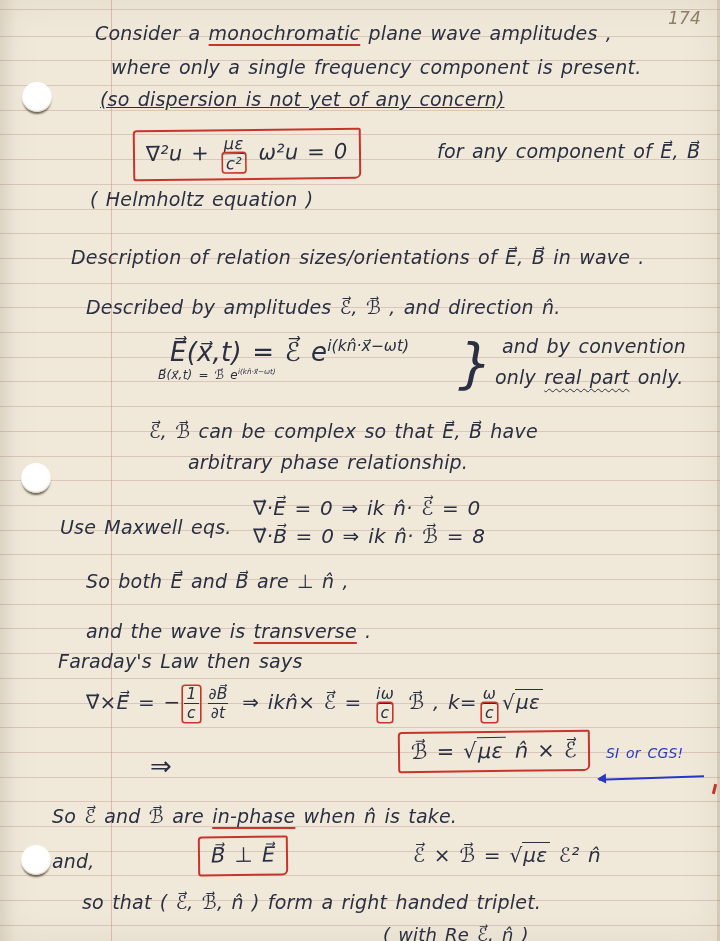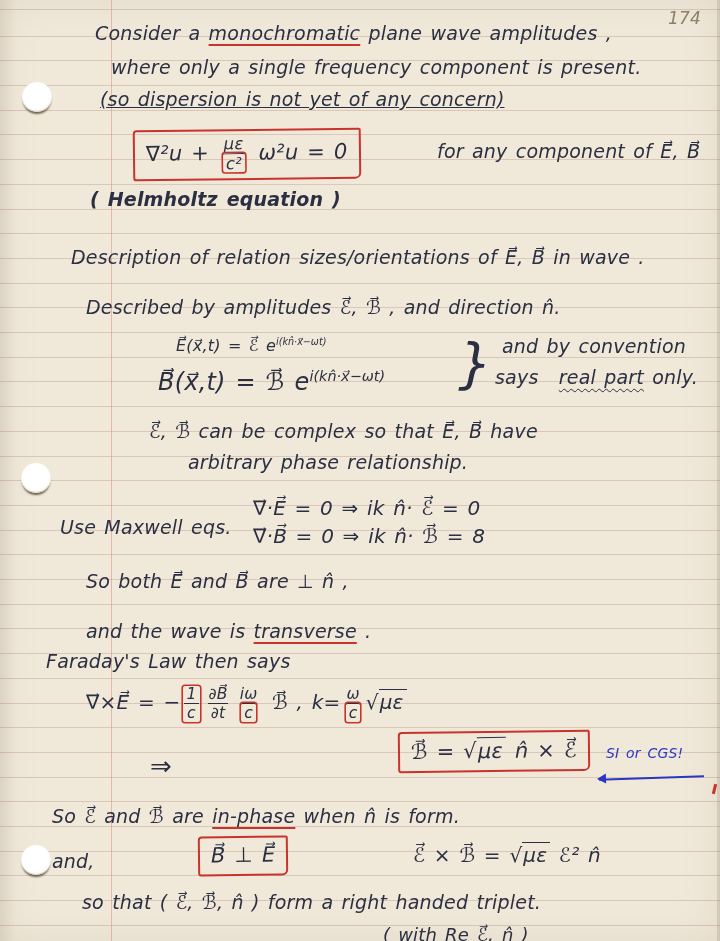"( Helmholtz equation )" div.hline { font-weight: bold -> none }
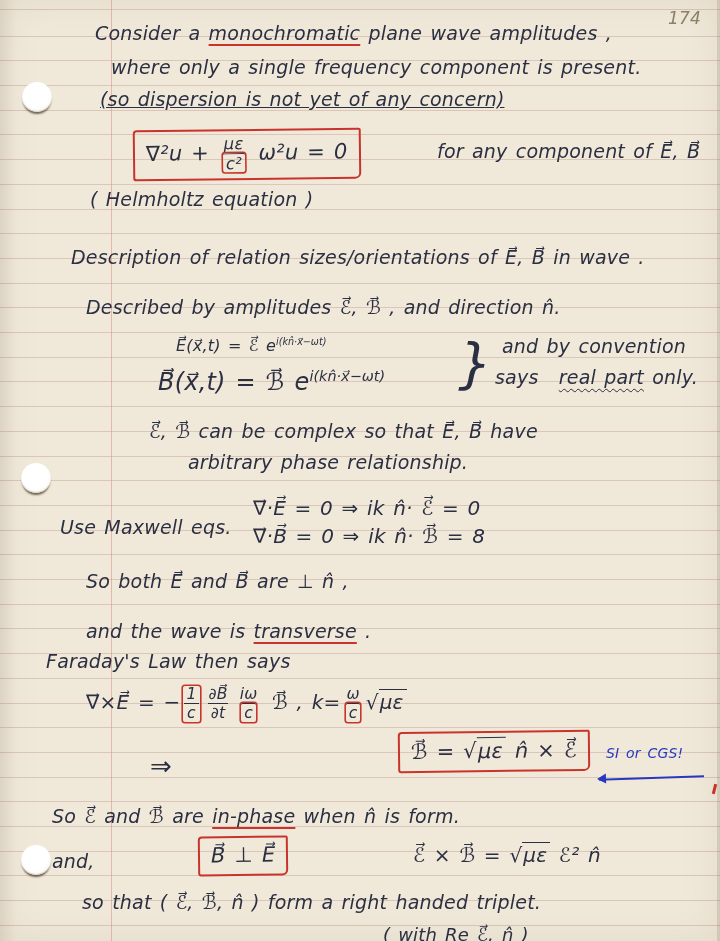"E⃗(x⃗,t) = ℰ⃗ ei(kn̂·x⃗−ωt)" div.hline { font-size: 16px -> 26px; left: 176px -> 170px }
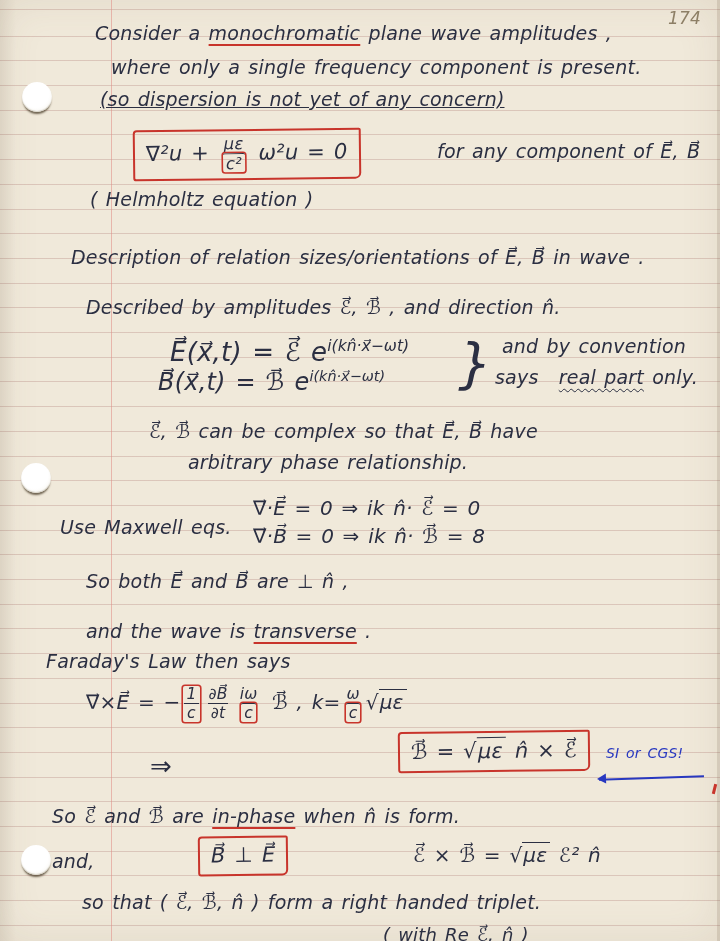"B⃗(x⃗,t) = ℬ⃗ ei(kn̂·x⃗−ωt)" div.hline { font-size: 24px -> 12px }
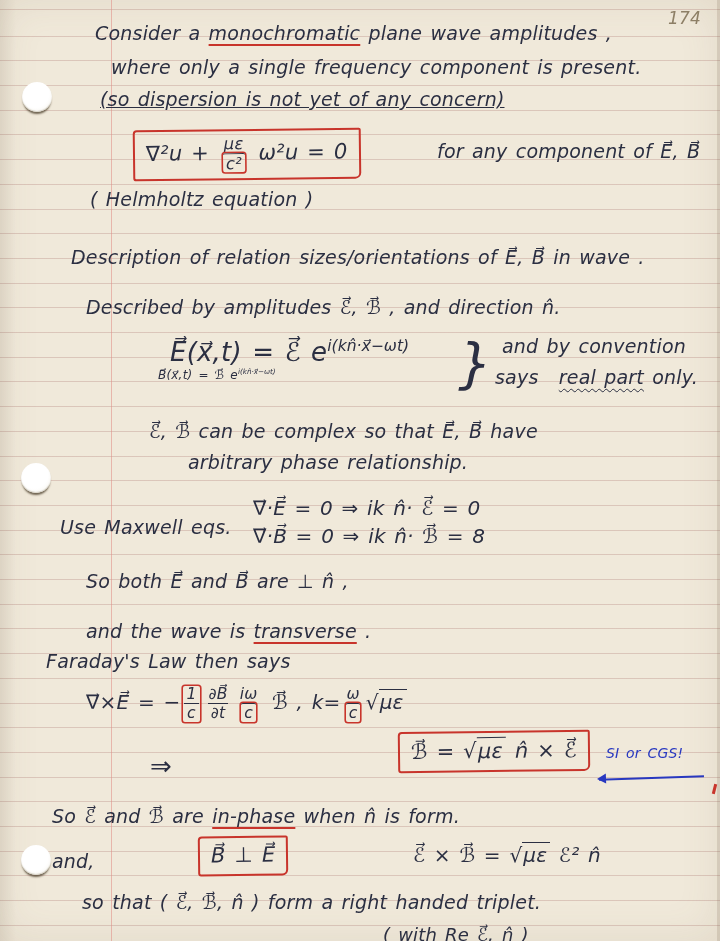"says" span { text: says -> only }
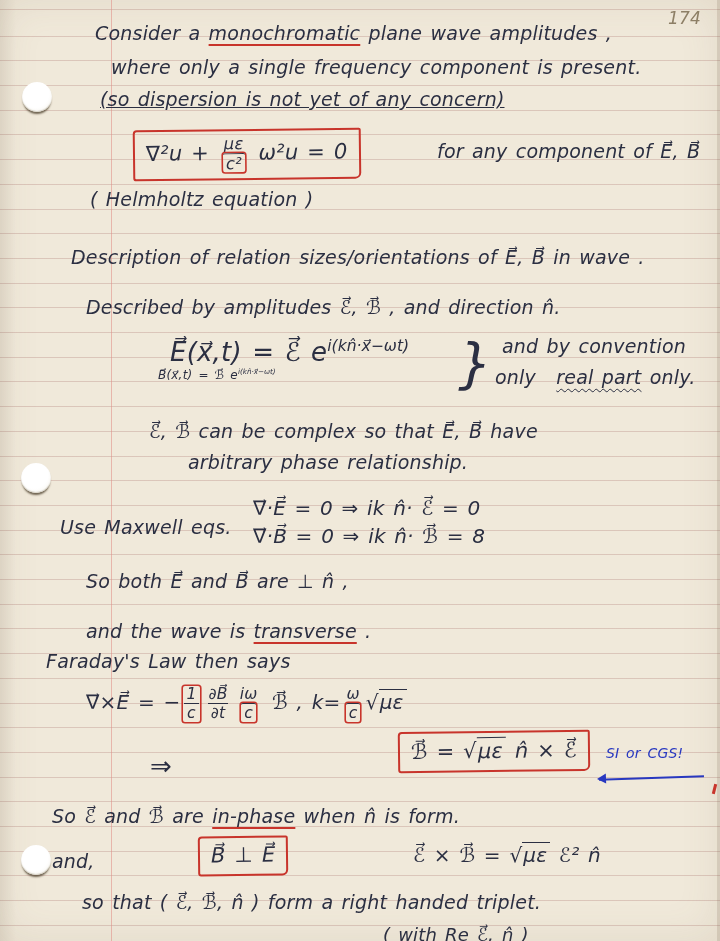"real part" .u-wavy { margin-left: 12px -> none }
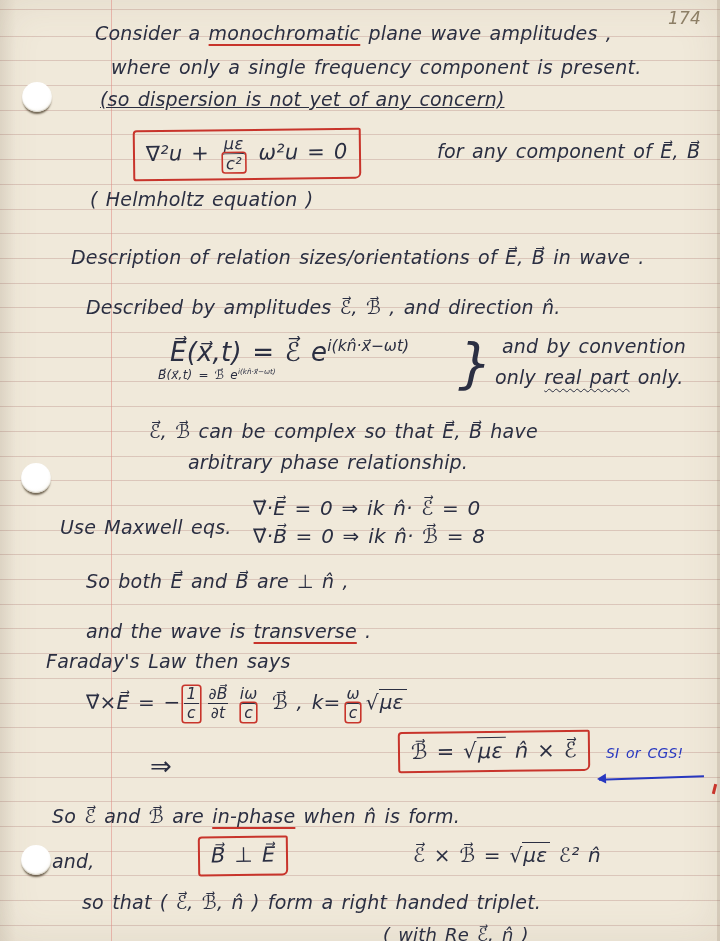"Faraday's Law then says" div.hline { left: 46px -> 58px }
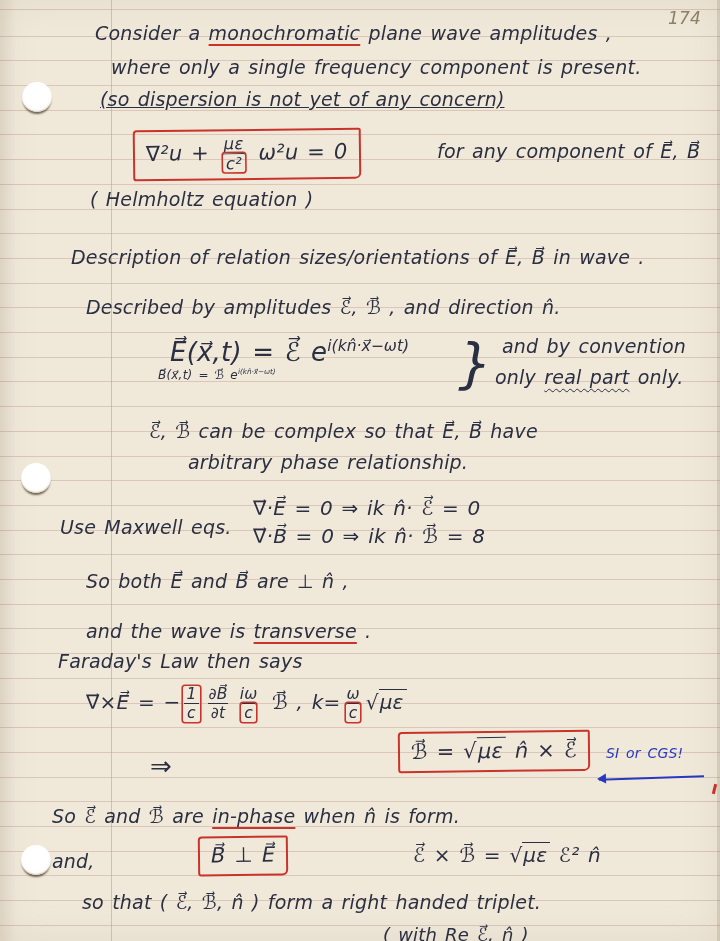"⇒ ikn̂× ℰ⃗ =" span { html: none -> <span> ⇒ ikn̂× ℰ⃗ = </span> }
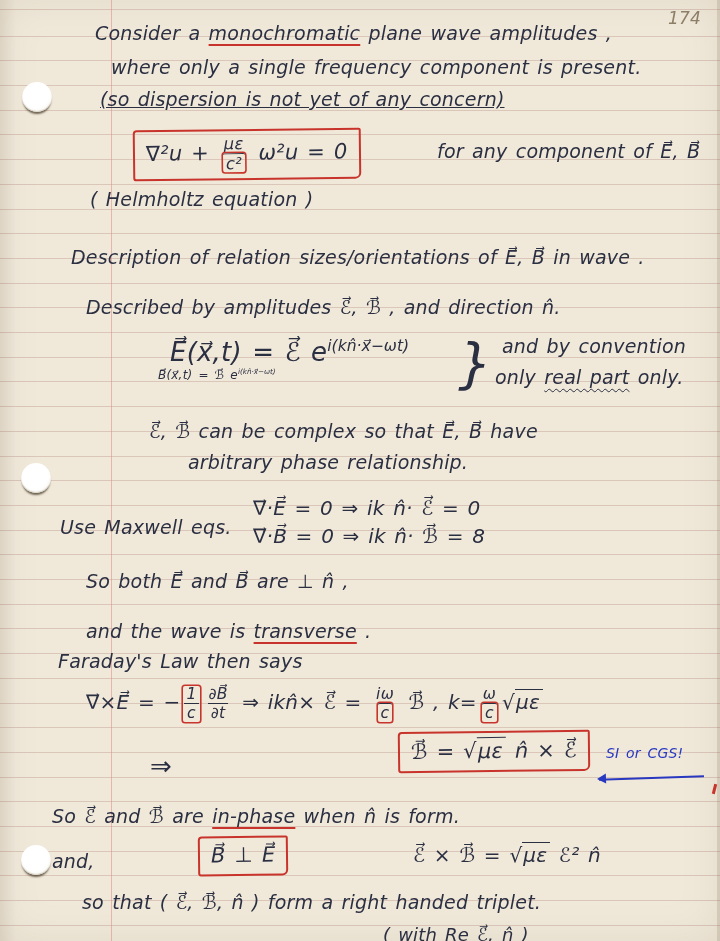"when n̂ is form." span { text: form -> take }
